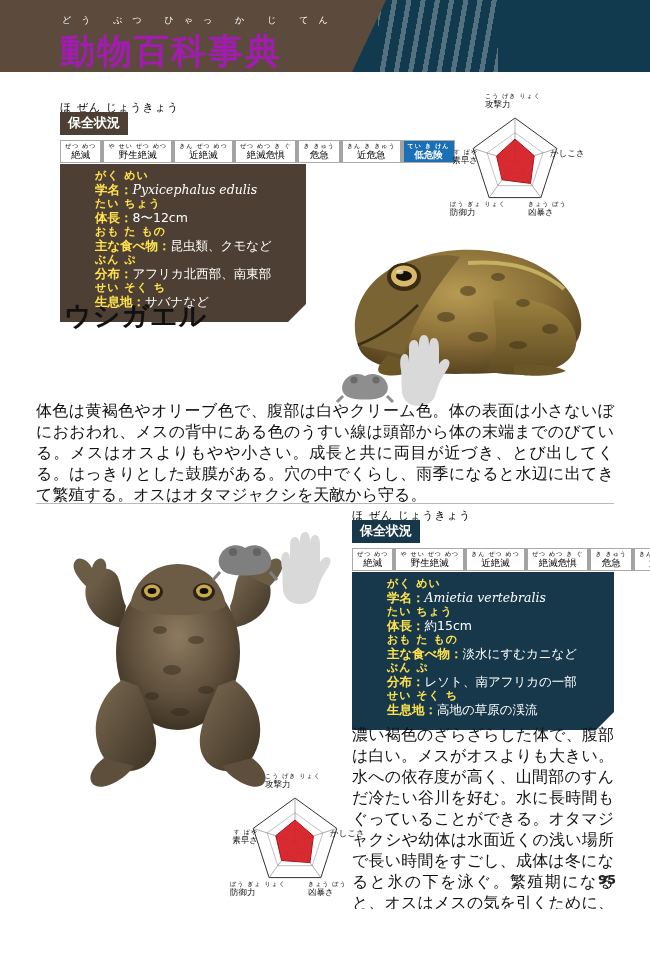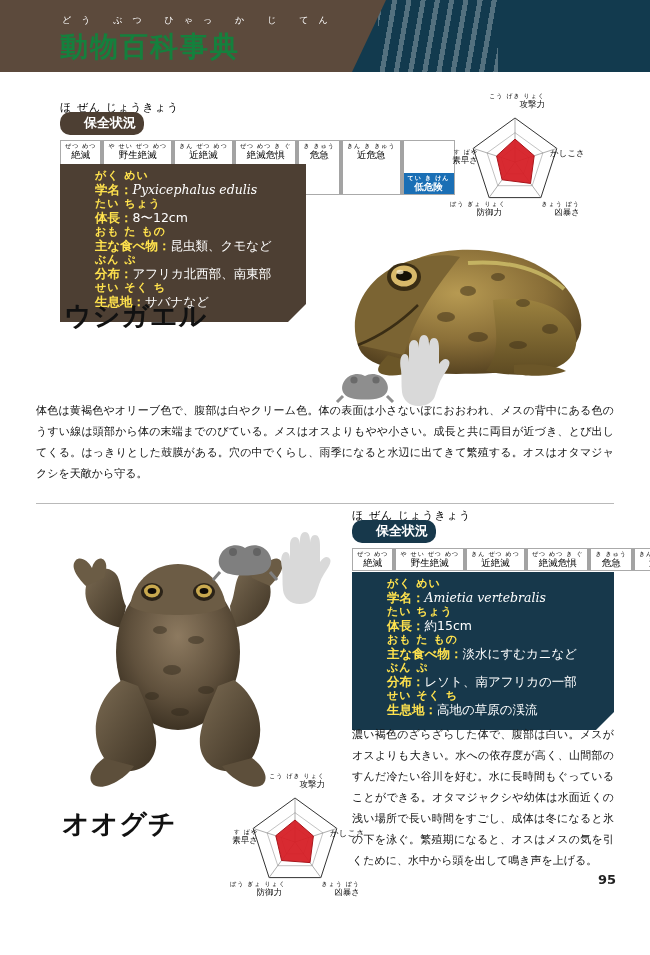"動物百科事典" .header-title { color: #15803d -> #a21caf; font-size: 28px -> 35px }
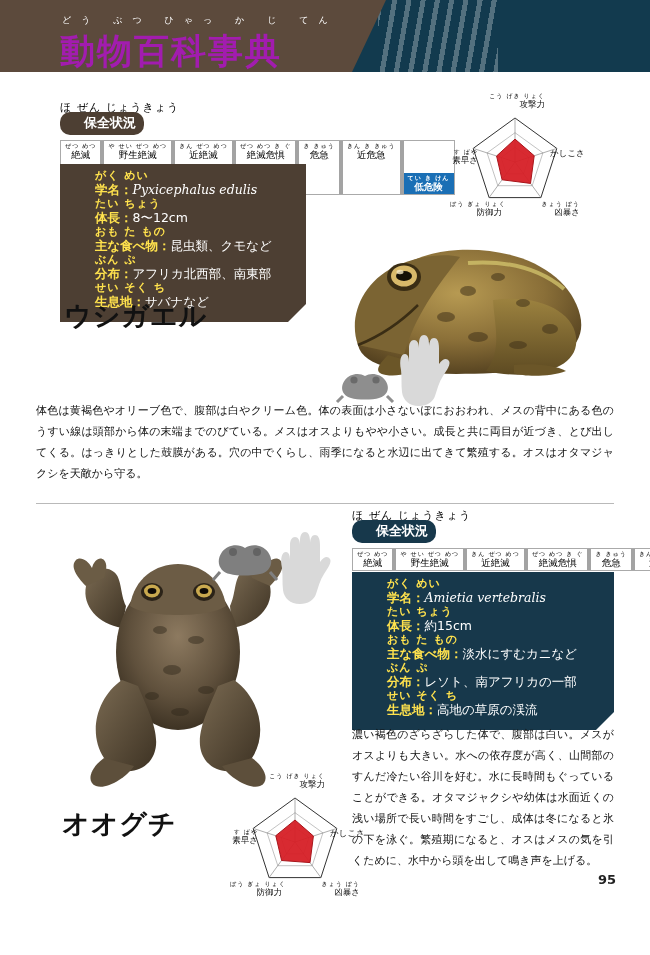"攻撃力" .radar .lab { text-align: right -> left }
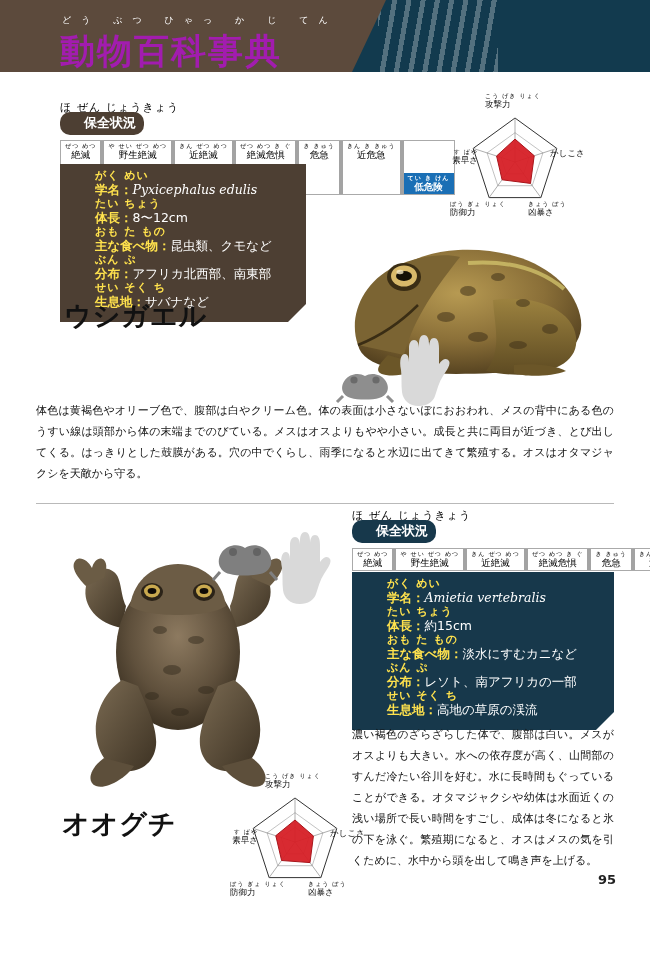"保全状況" .sec-label { border-radius: 10px -> none; padding: 2px 8px 3px 24px -> 2px 8px 3px 8px }
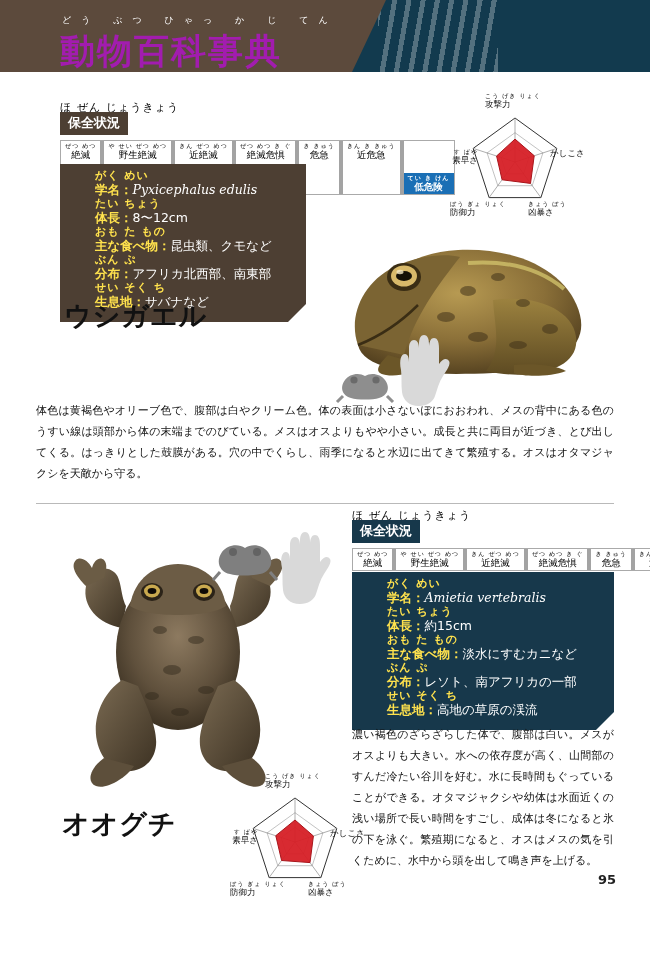"低危険" .scale .cell.active { margin-top: 32px -> none }
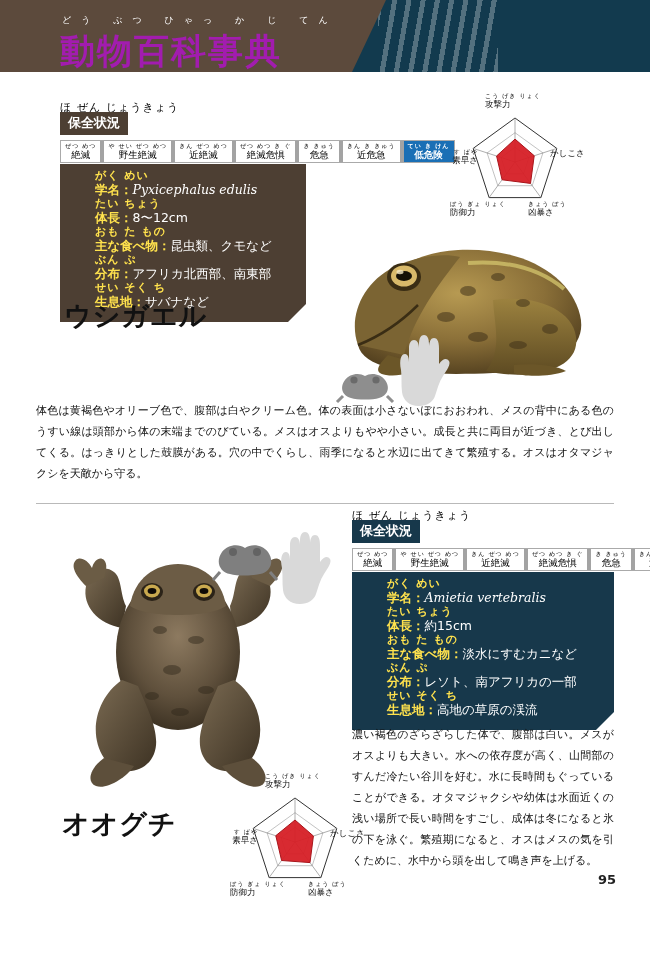"体色は黄褐色やオリーブ色で、腹部は白やクリーム色。体の表面は小さないぼにおおわれ" .body-copy { font-size: 11px -> 16px }
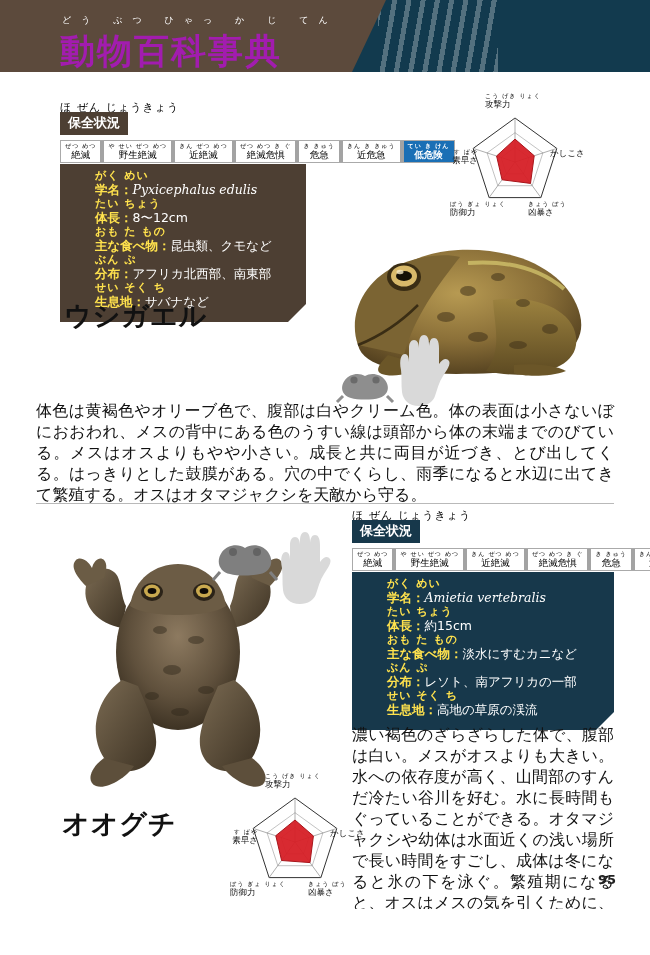"オオグチ" div.sp-name { html: <div>オオグチ</div> -> none }
